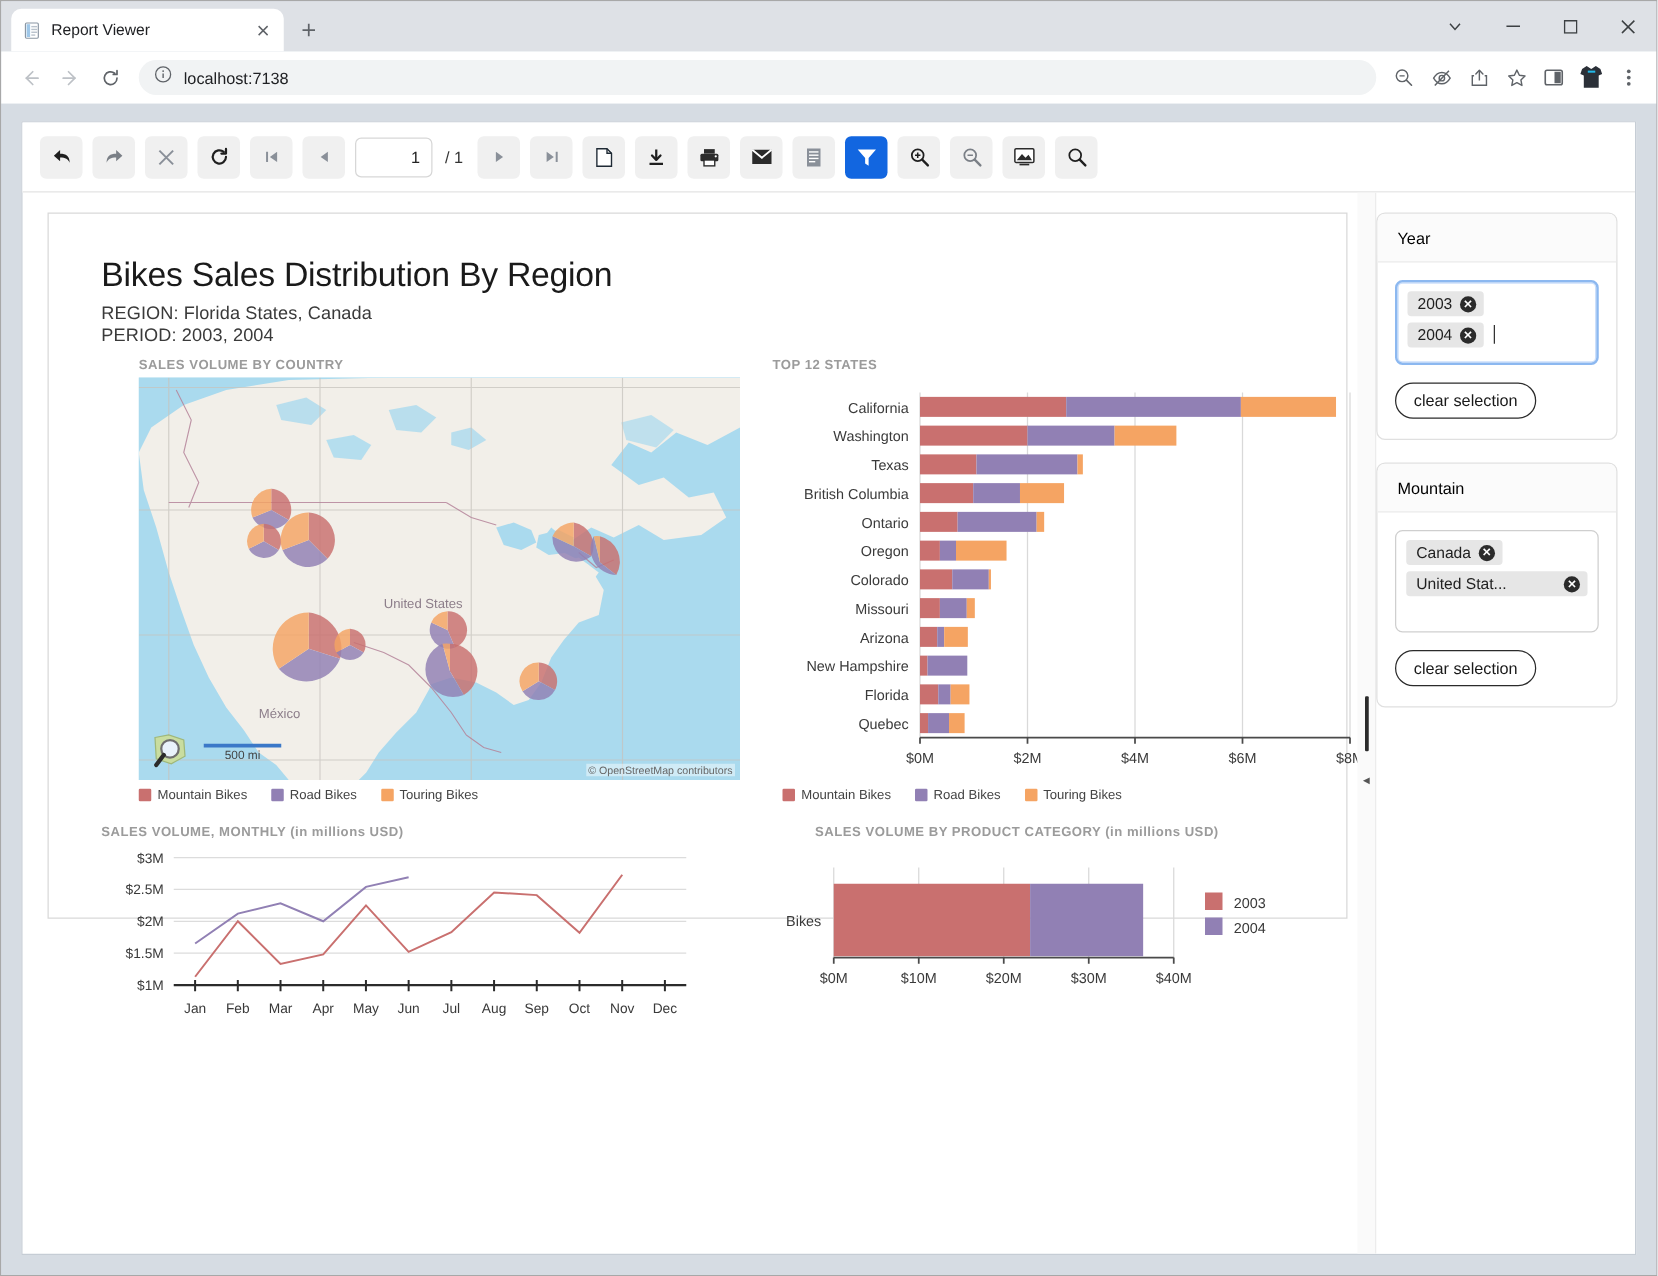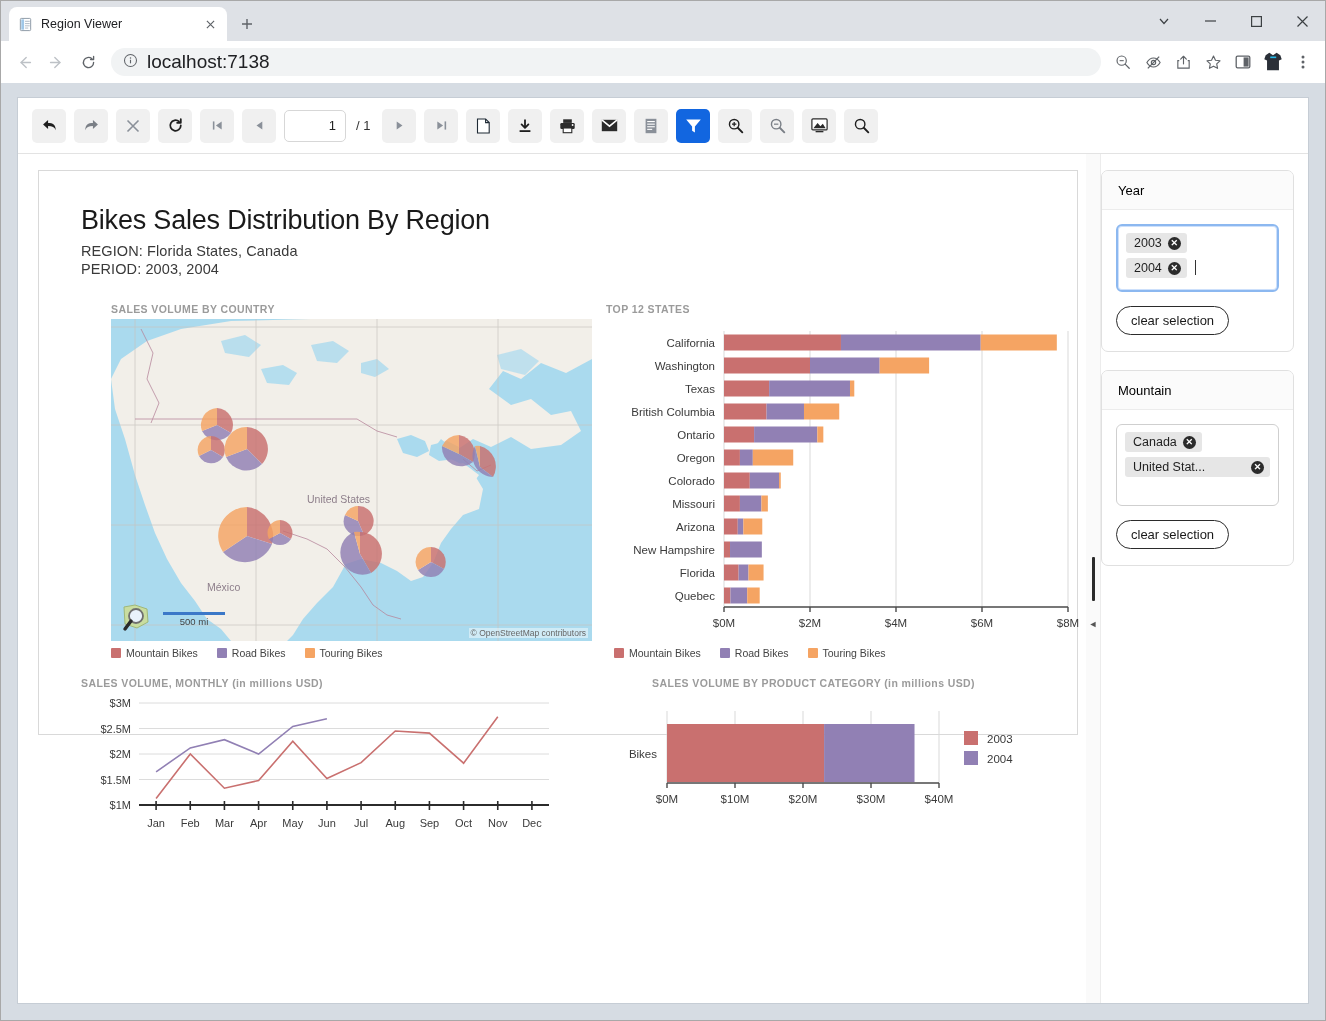"Region Viewer" span.tab-title { text: Region -> Report }
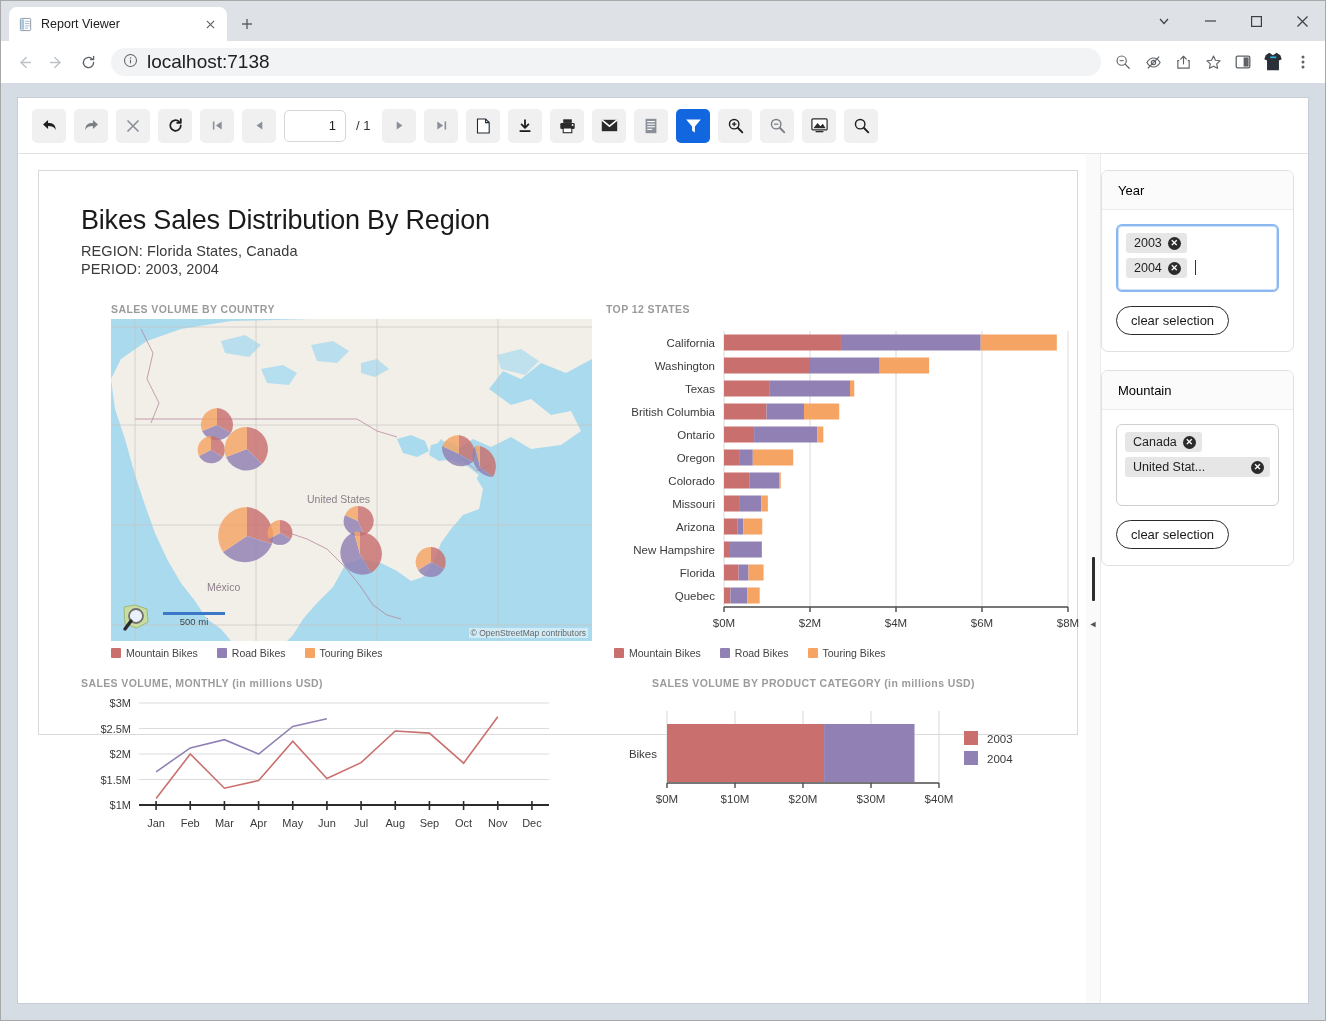"localhost:7138" .omnibox-text { font-size: 19px -> 13px }
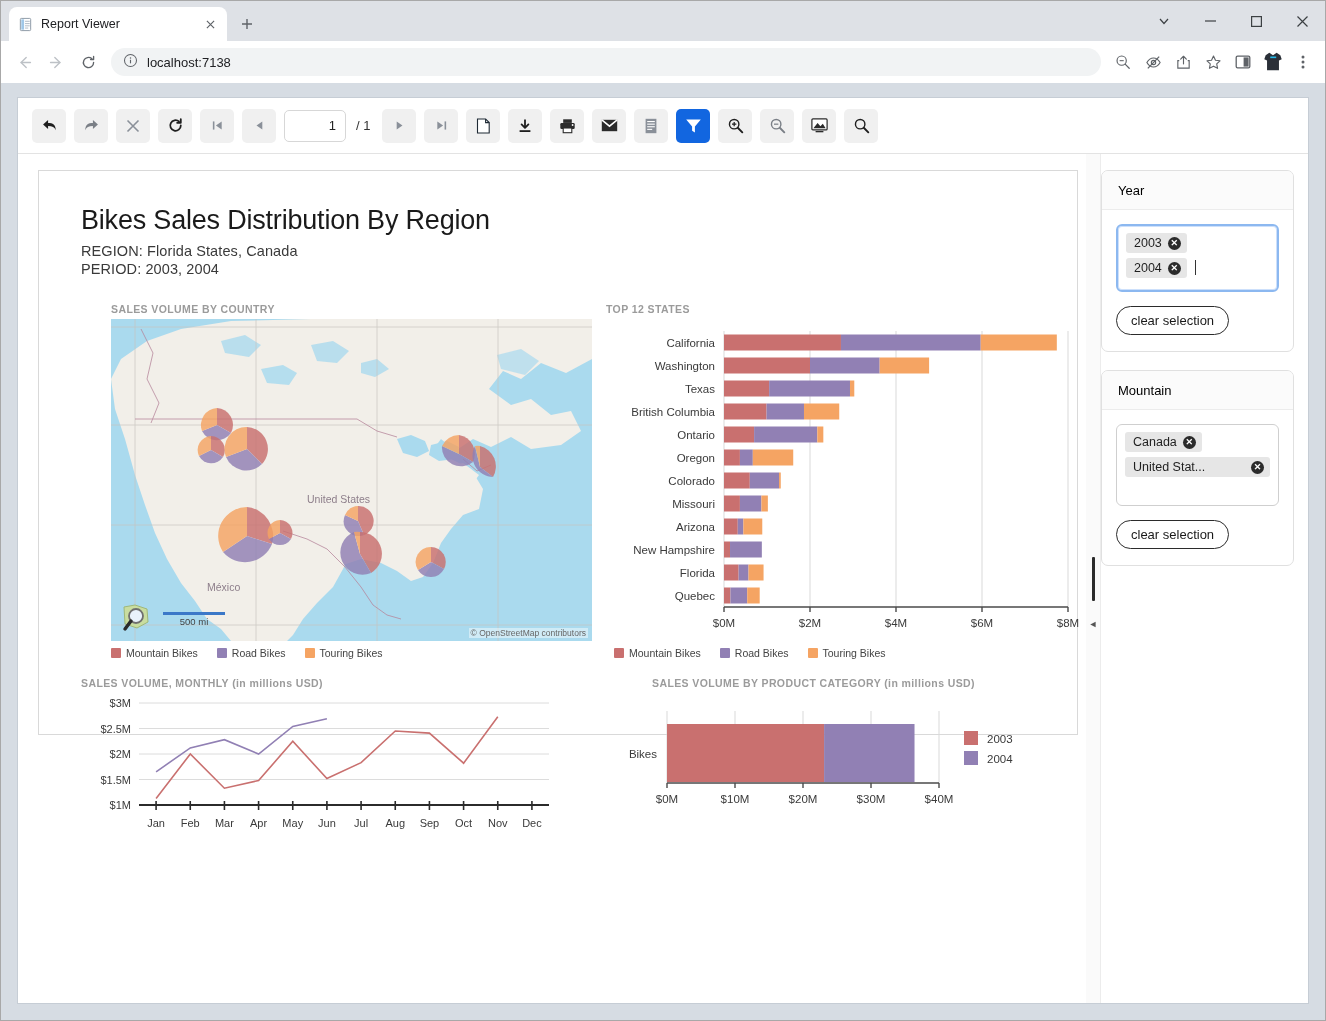"SALES VOLUME BY COUNTRY" .row-top { gap: 14px -> 26px; margin-top: 26px -> 9px }
